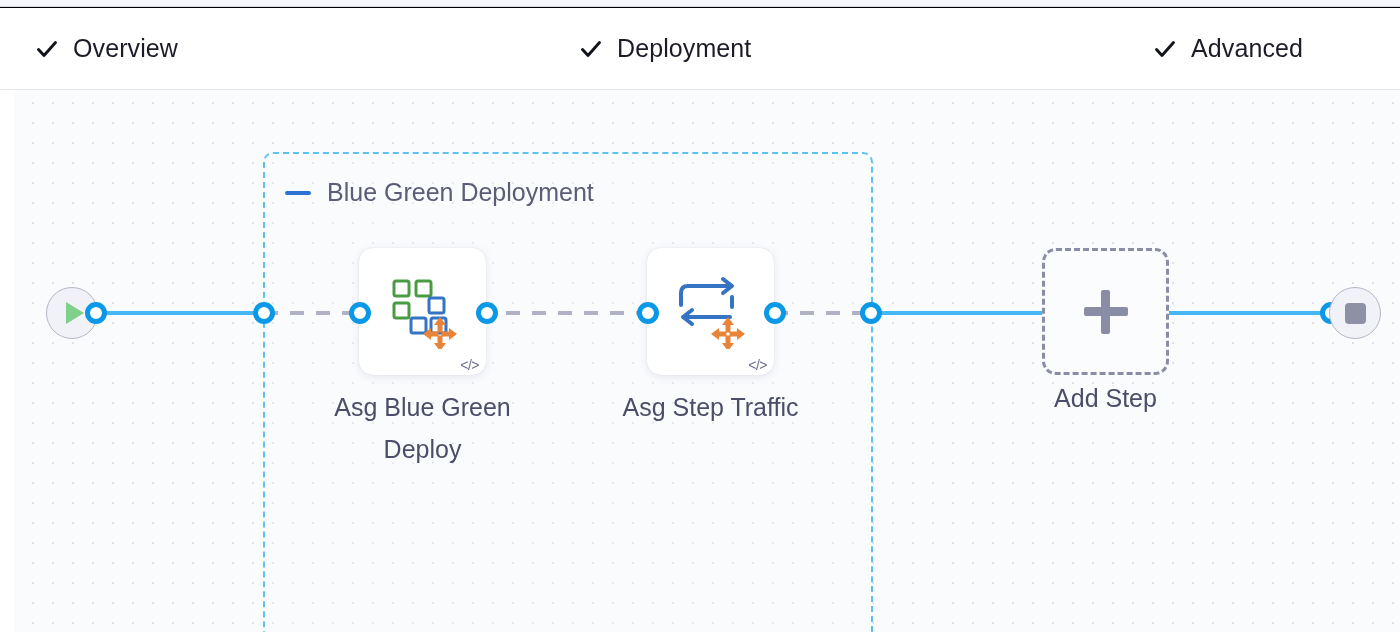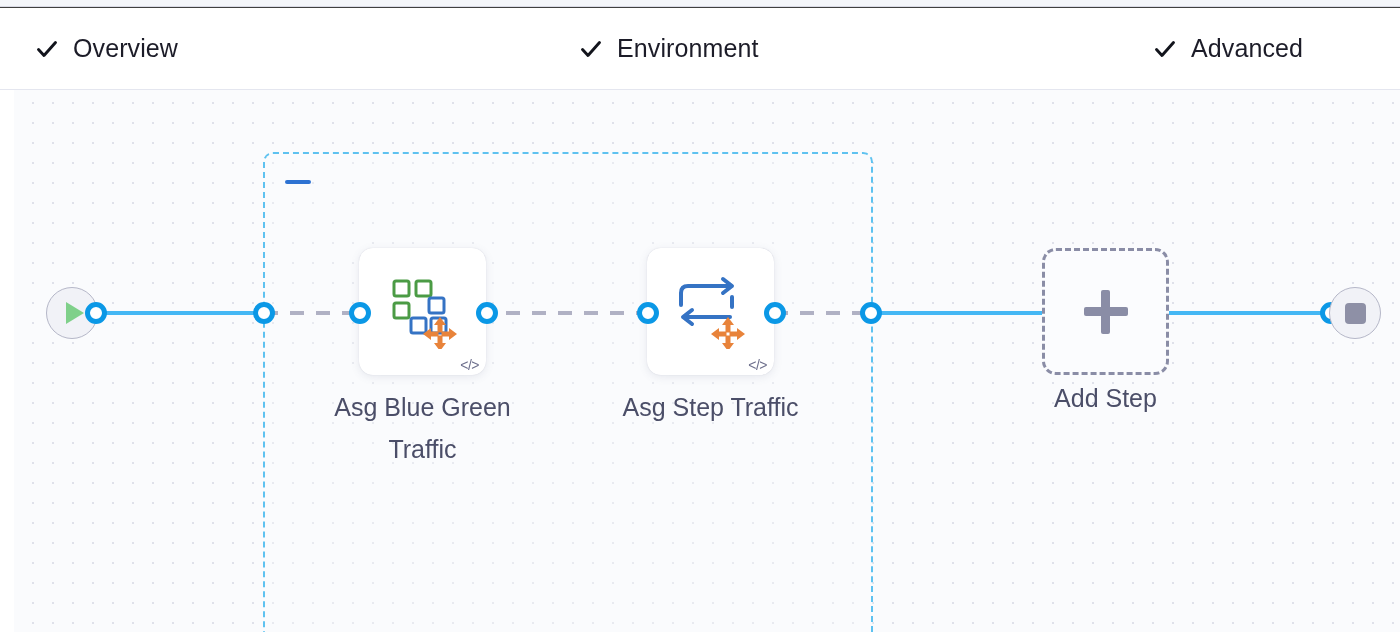"Overview" #app { background: #404040 -> #000000 }
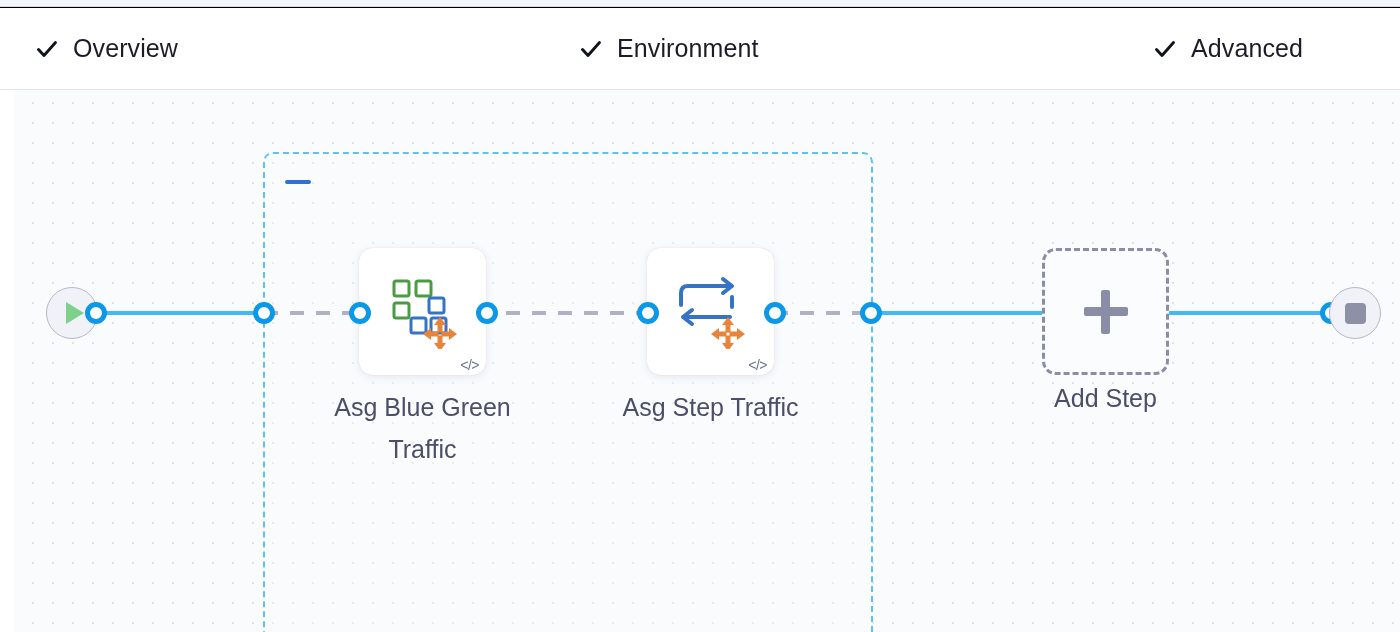"Environment" span.tab-label { text: Environment -> Deployment }
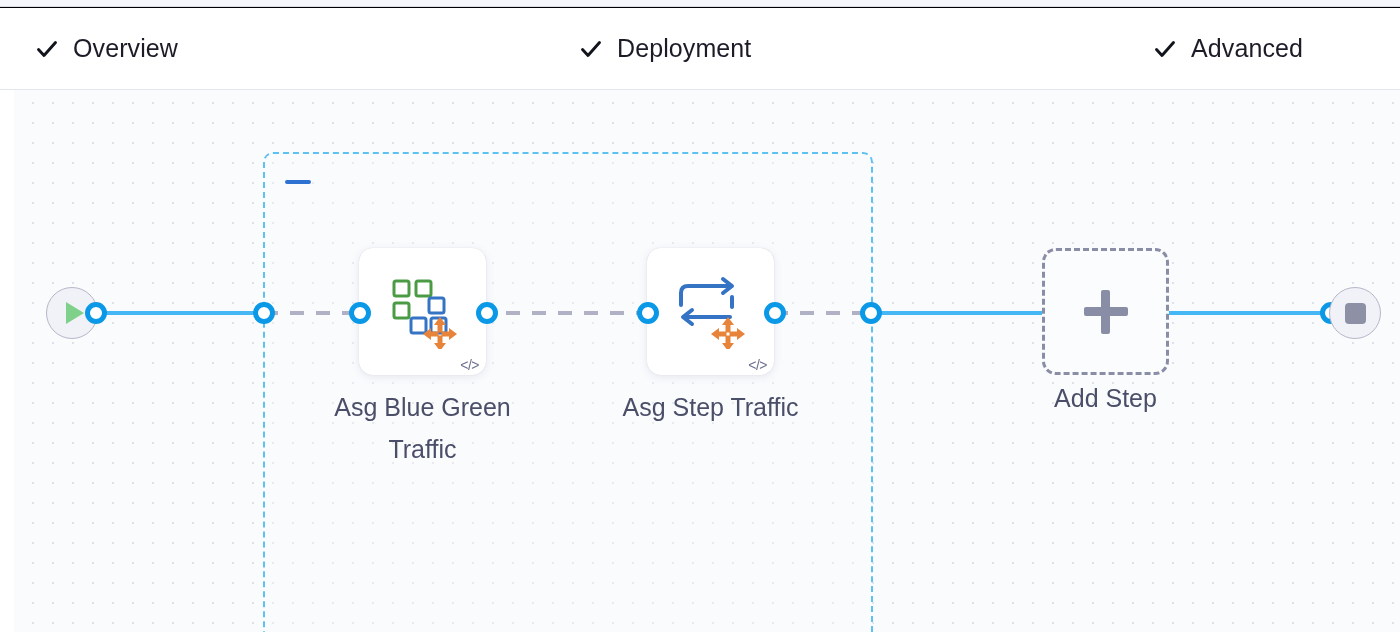"Blue Green Deployment" span.group-title { html: none -> <span>Blue Green Deployment</span> }
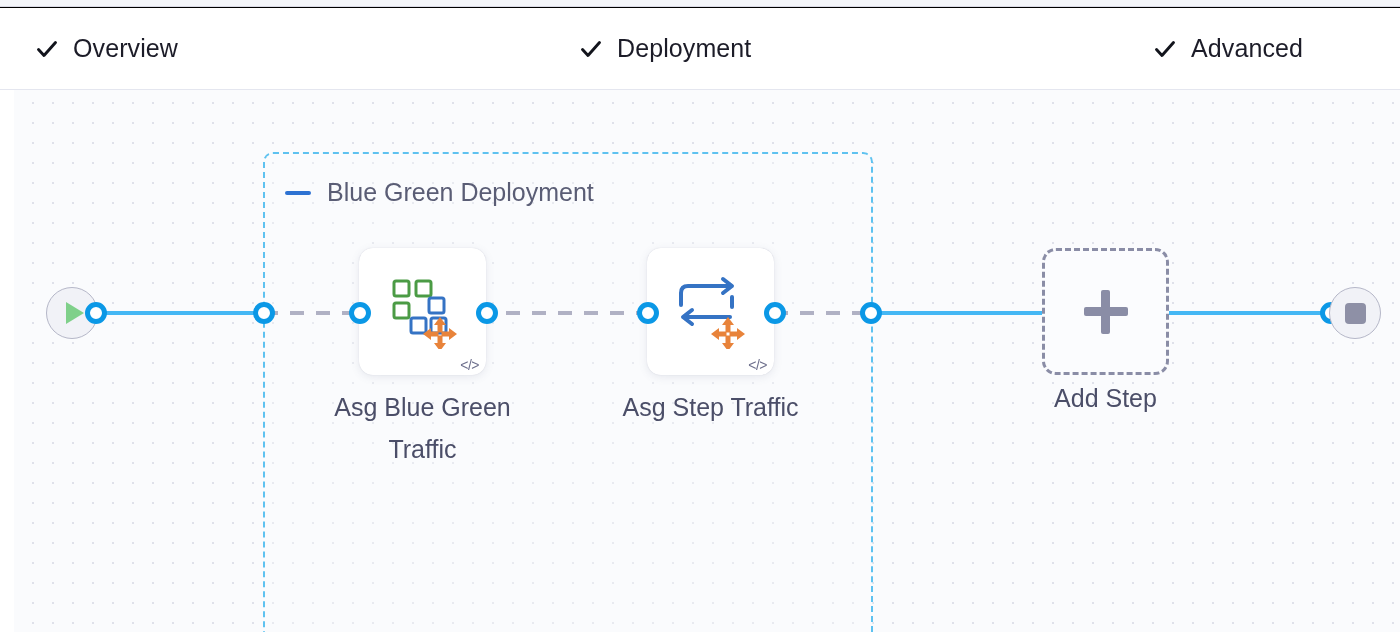"Asg Blue Green Traffic" div.step-label { text: Traffic -> Deploy }
